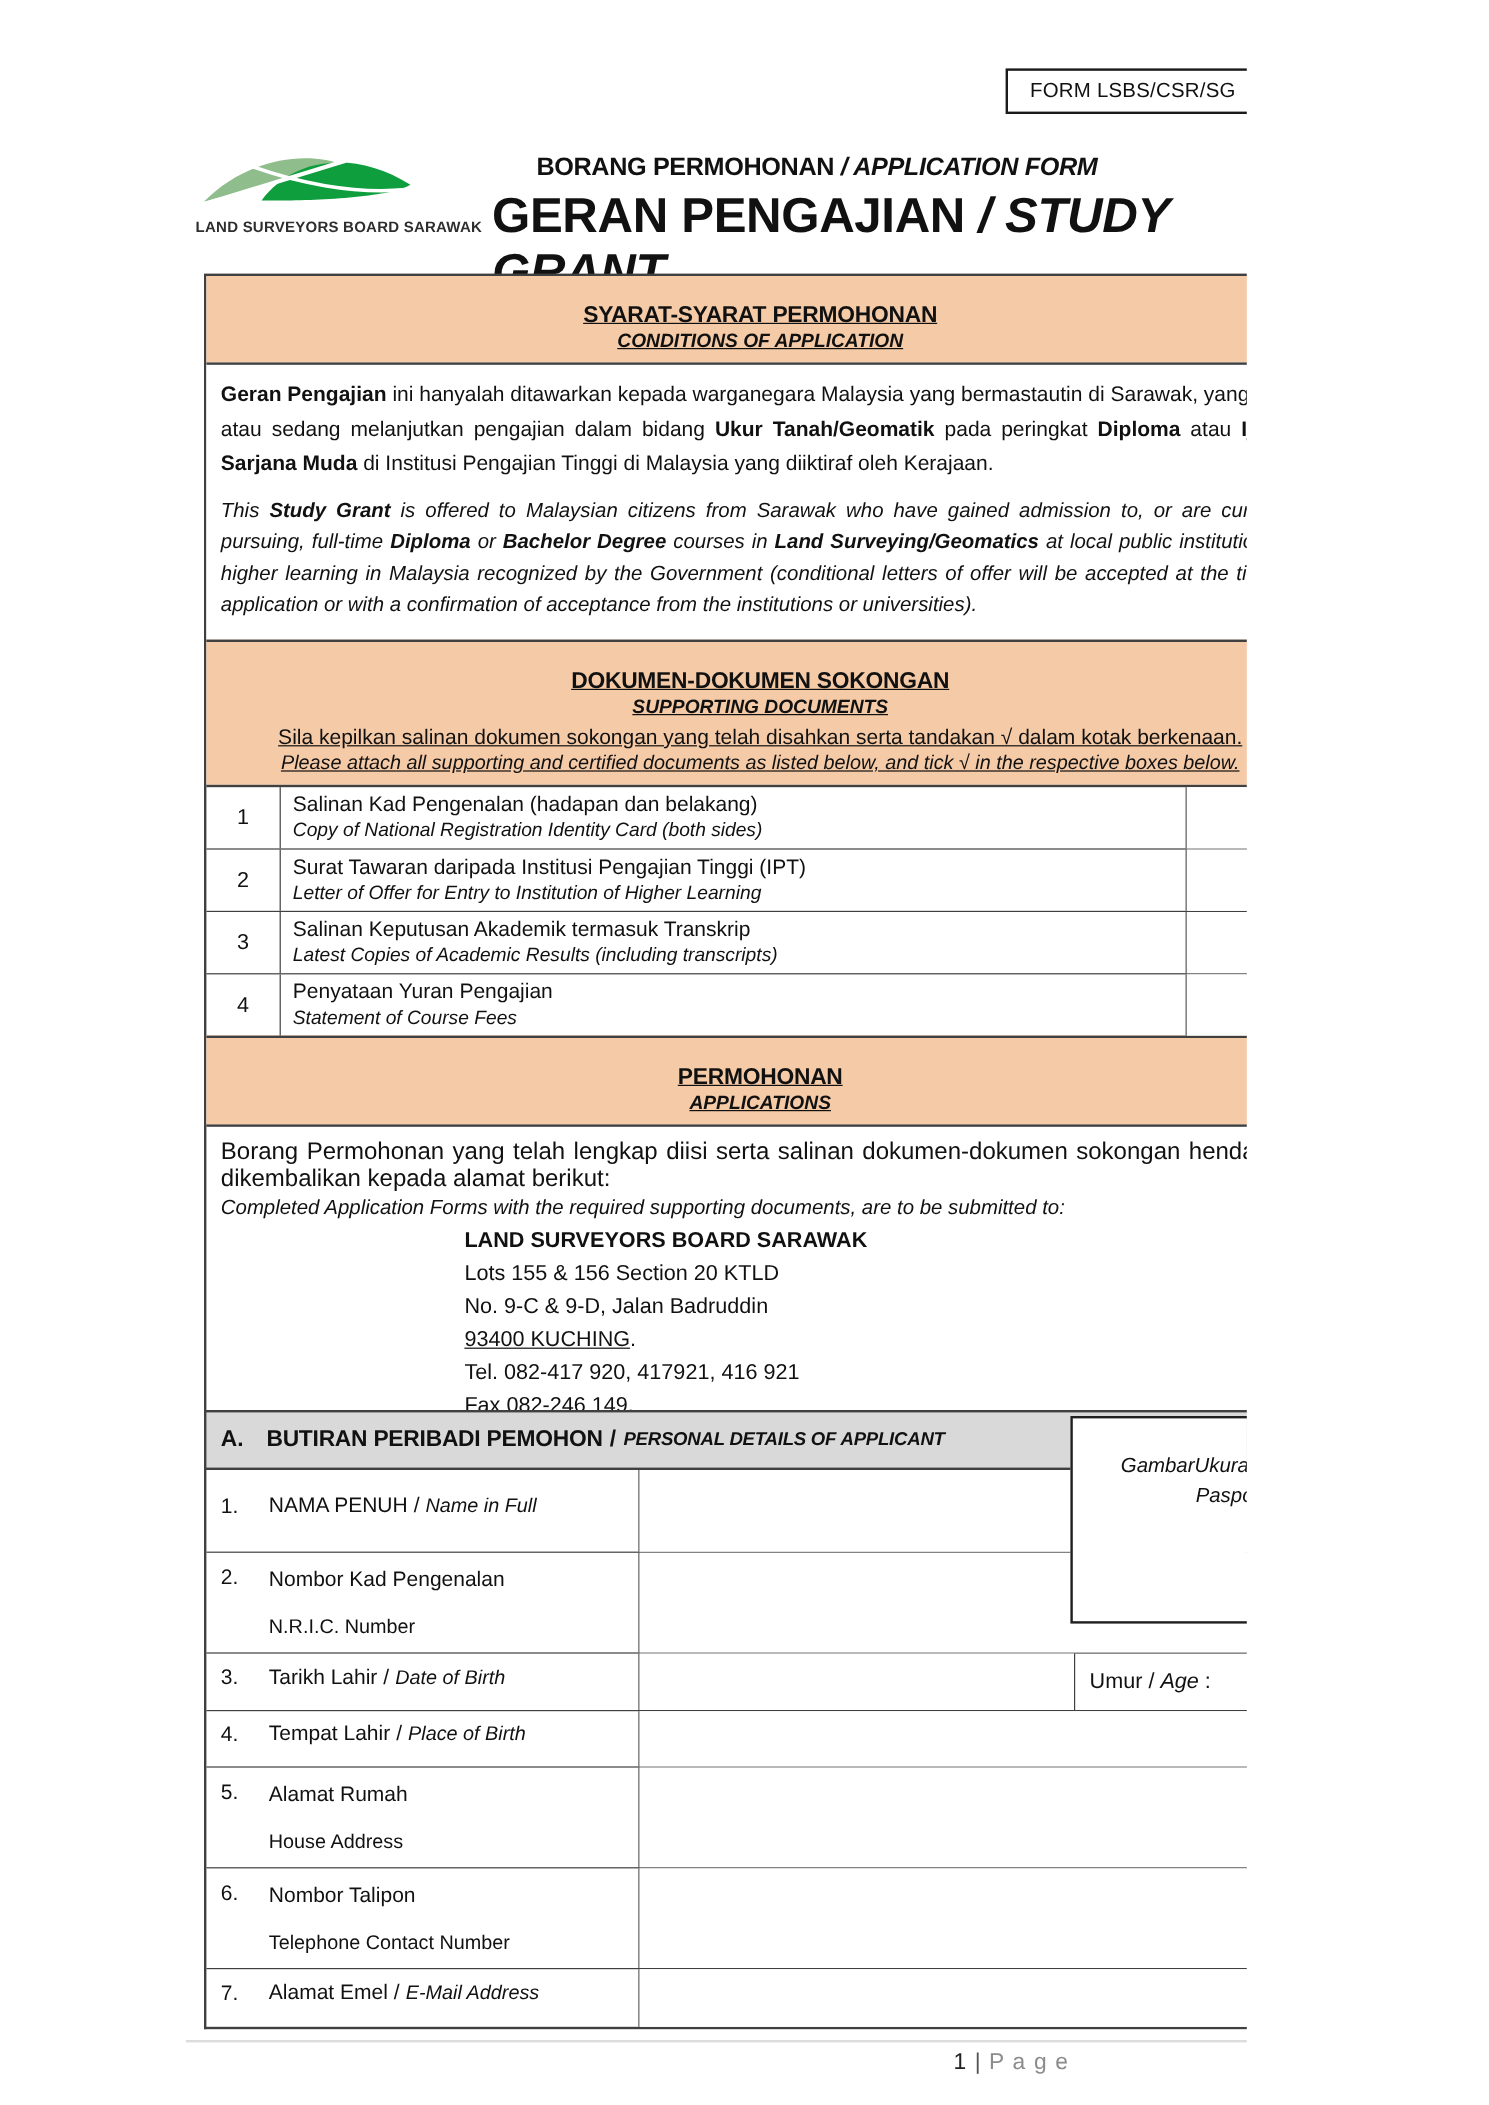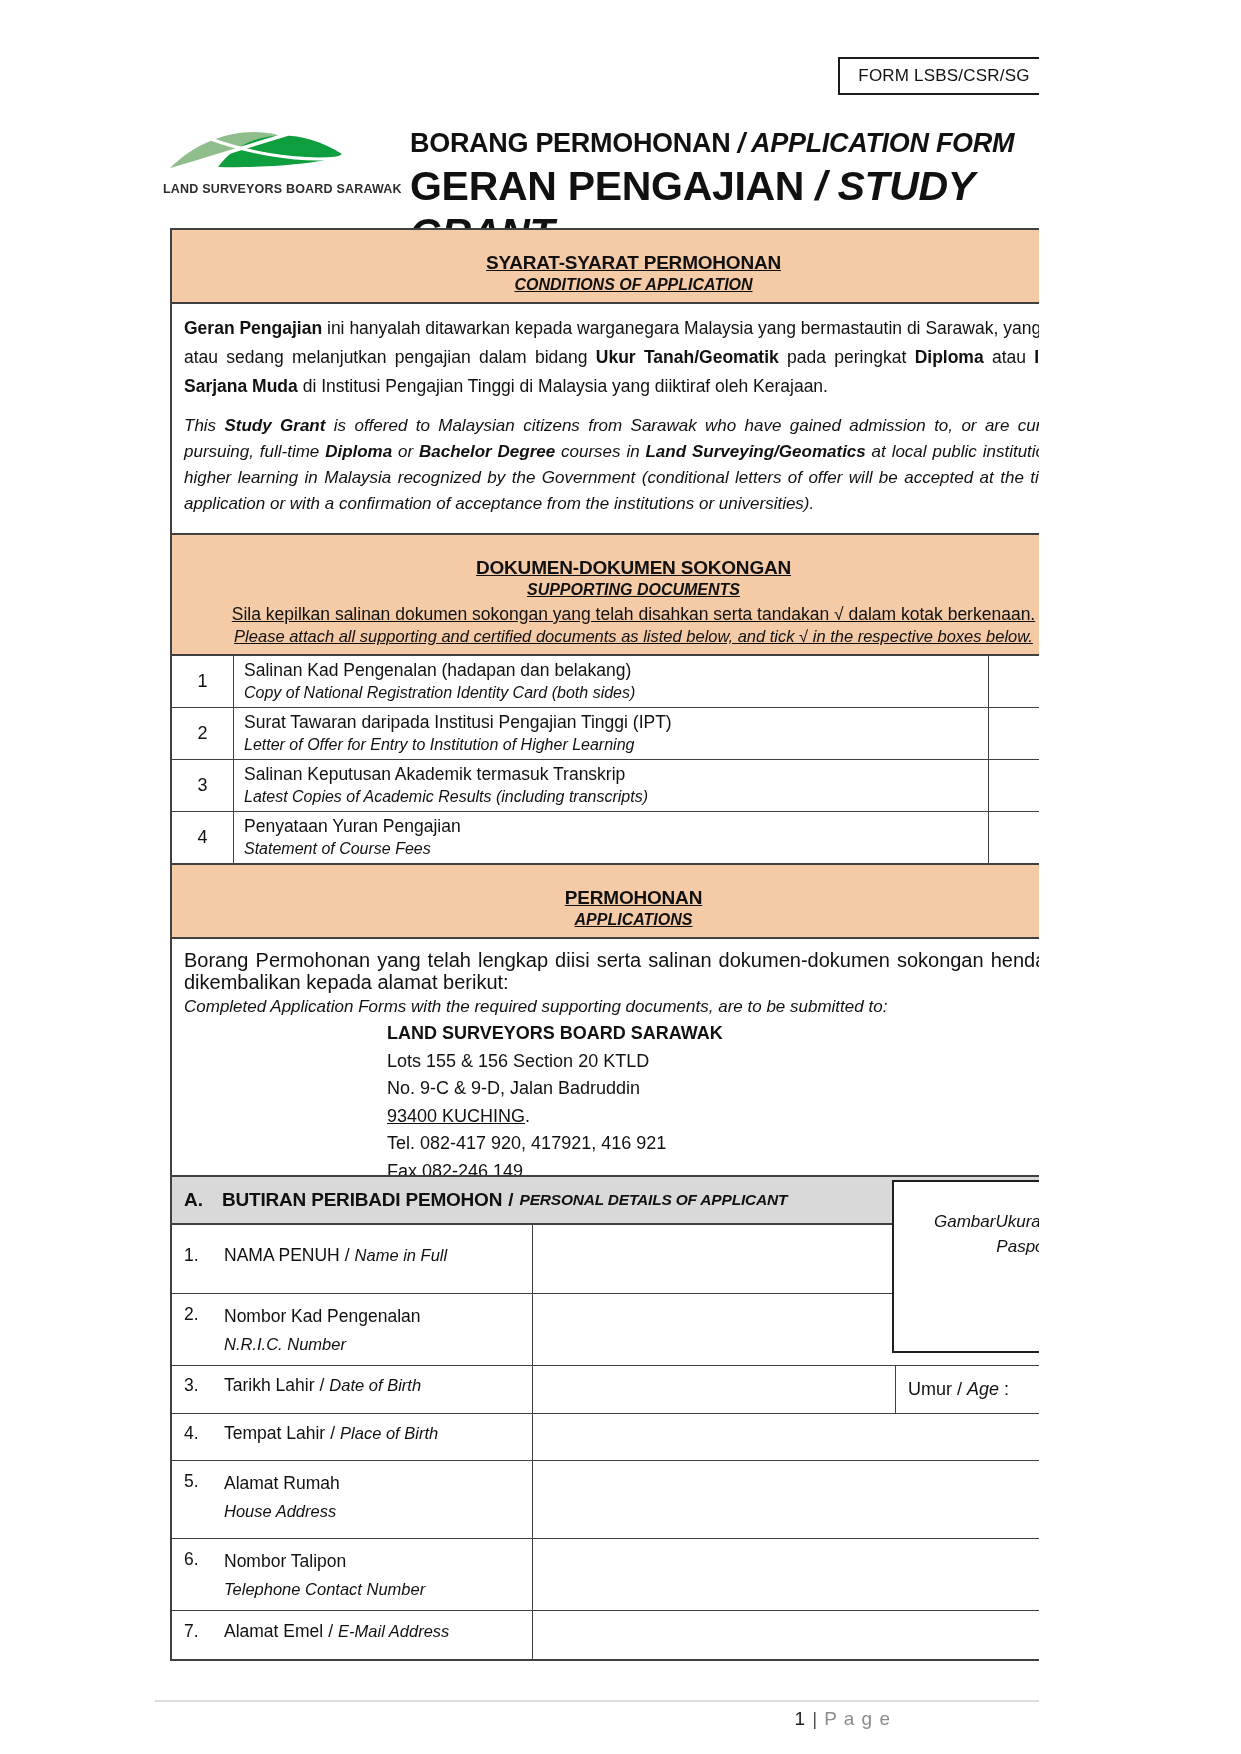"BORANG PERMOHONAN / APPLICATION FORM" .title-line1 { font-size: 27px -> 21px; margin-left: none -> 37px }
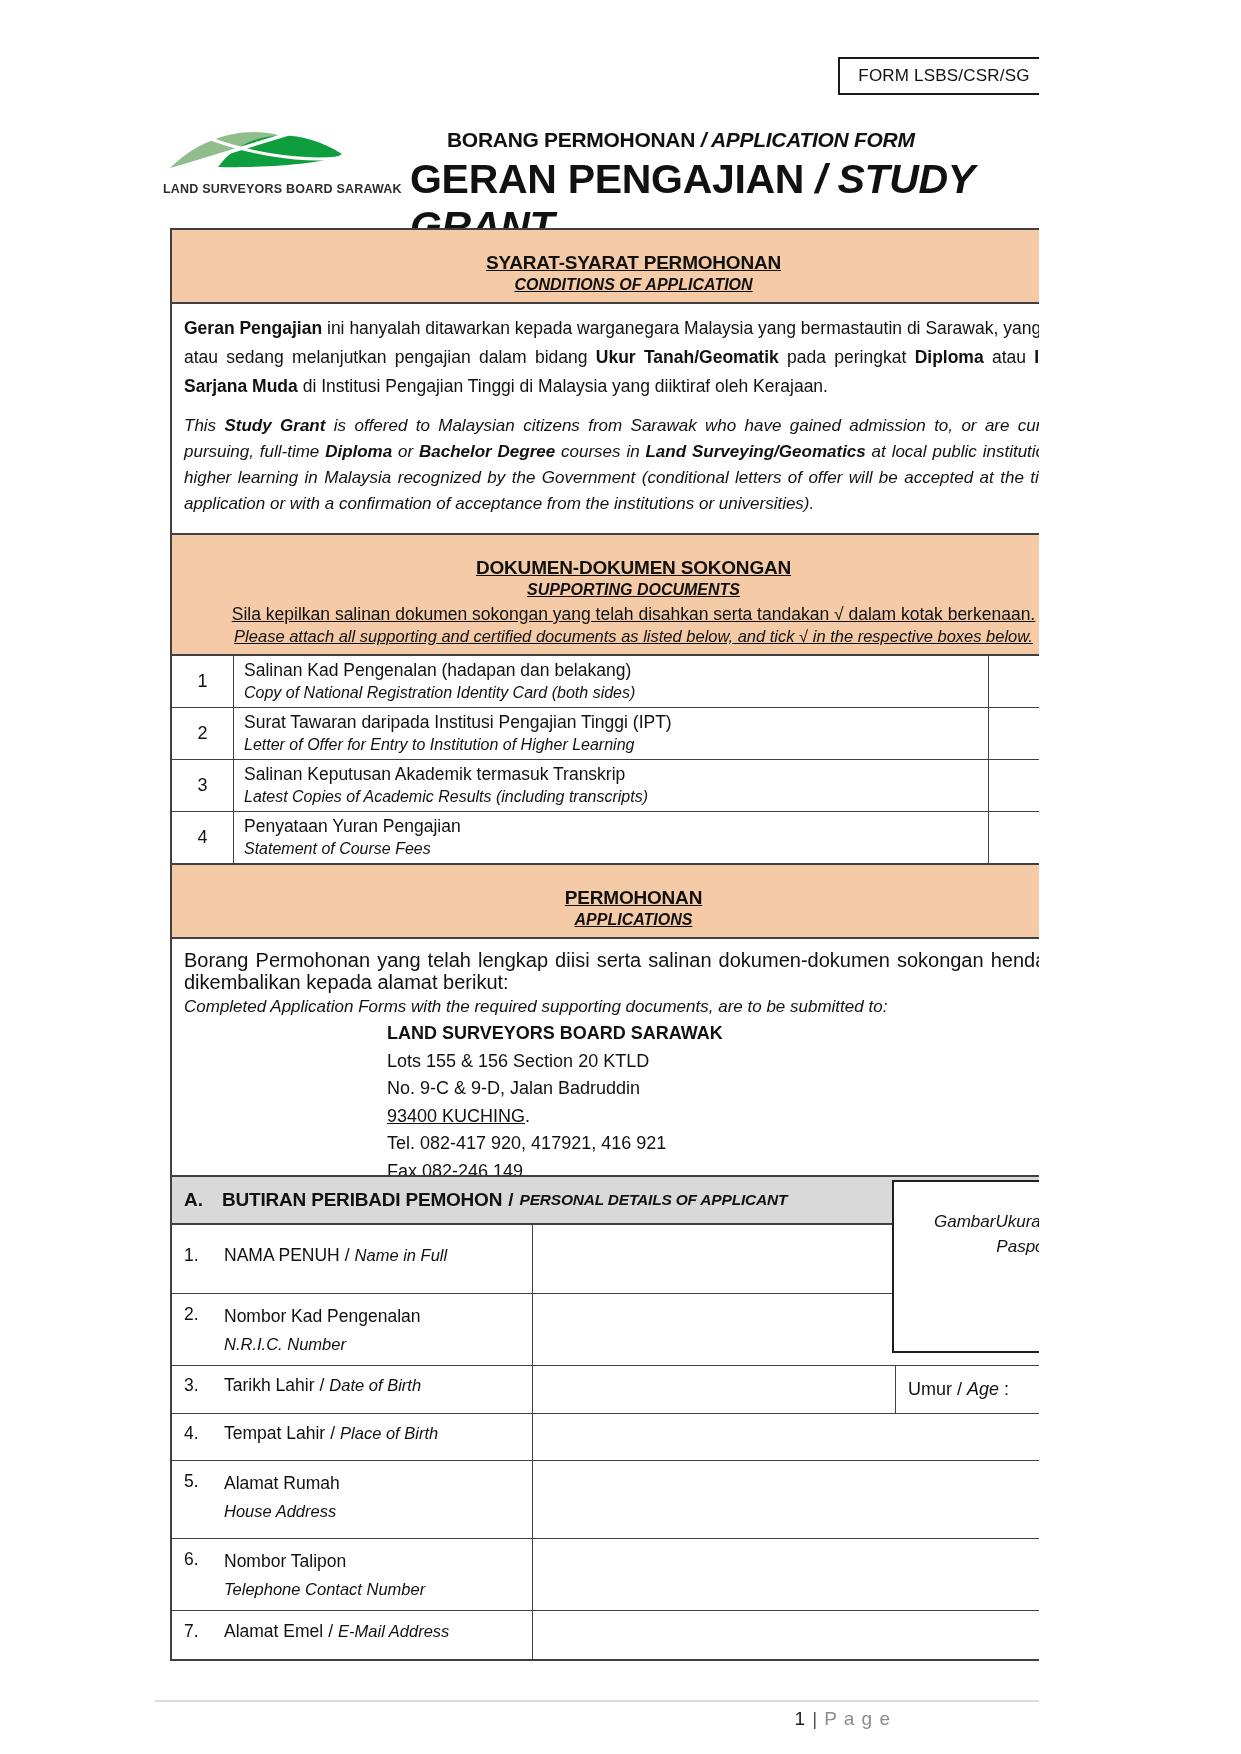"N.R.I.C. Number" .a-en-line { font-style: italic -> none; margin-top: 3px -> 15px }
